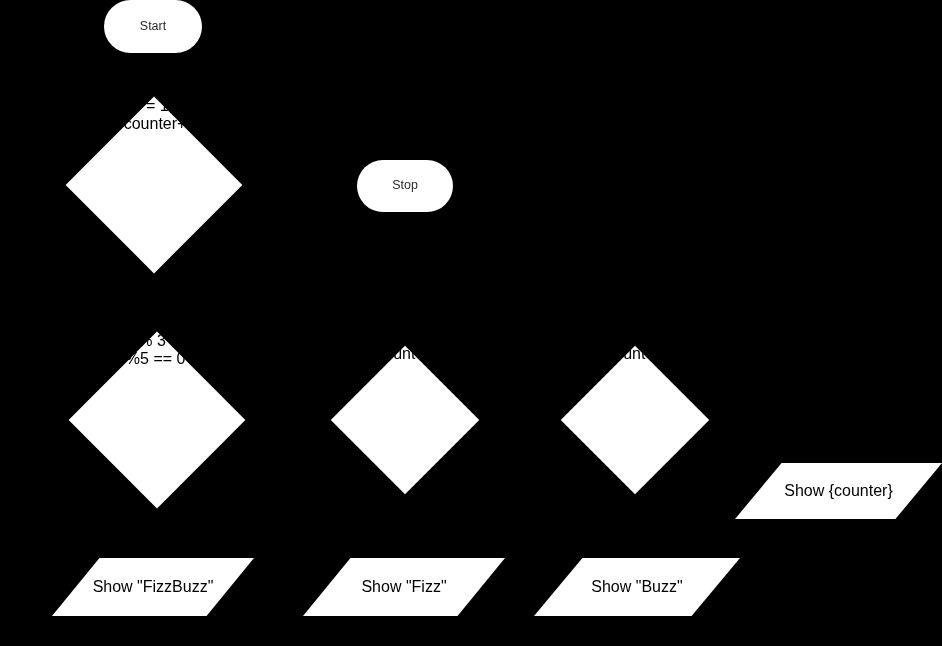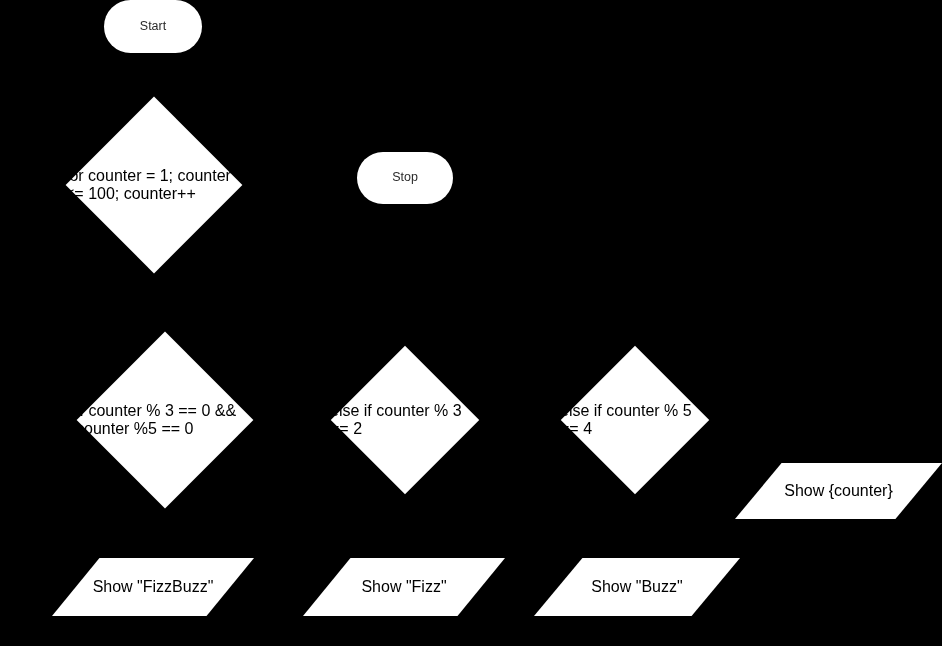"for counter = 1; counter" .decision-wrap { align-items: center -> flex-start }
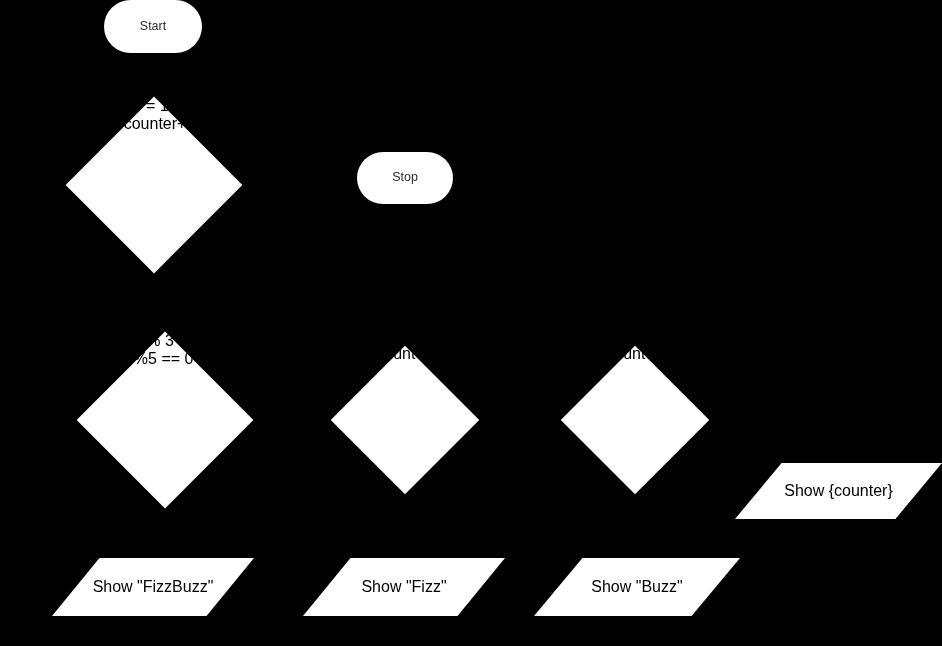"Stop" div.node { top: 152px -> 160px }
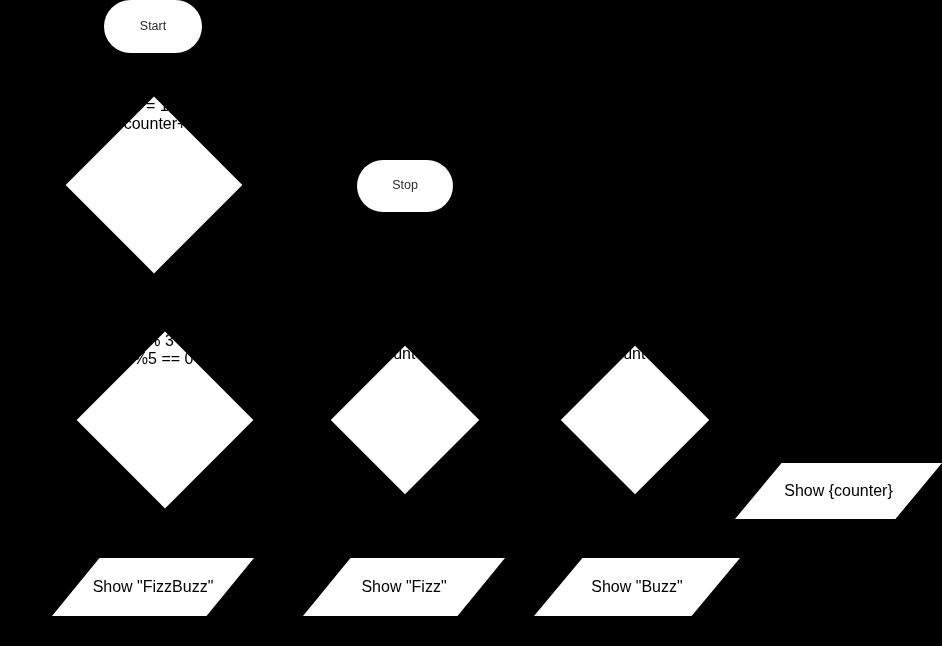"if counter % 3 ==" div.decision-wrap { left: 76px -> 68px }
